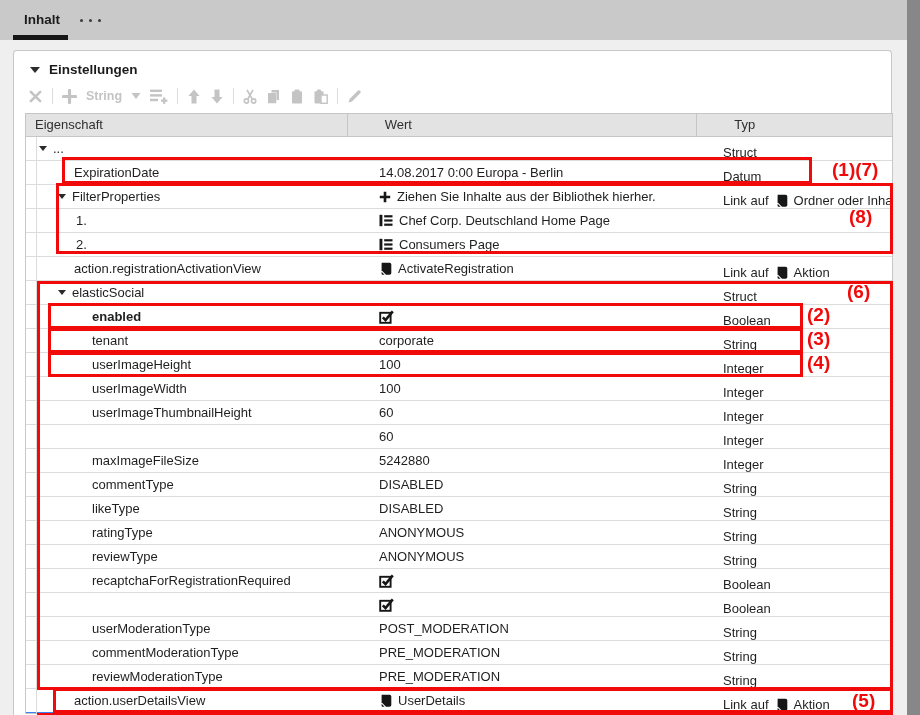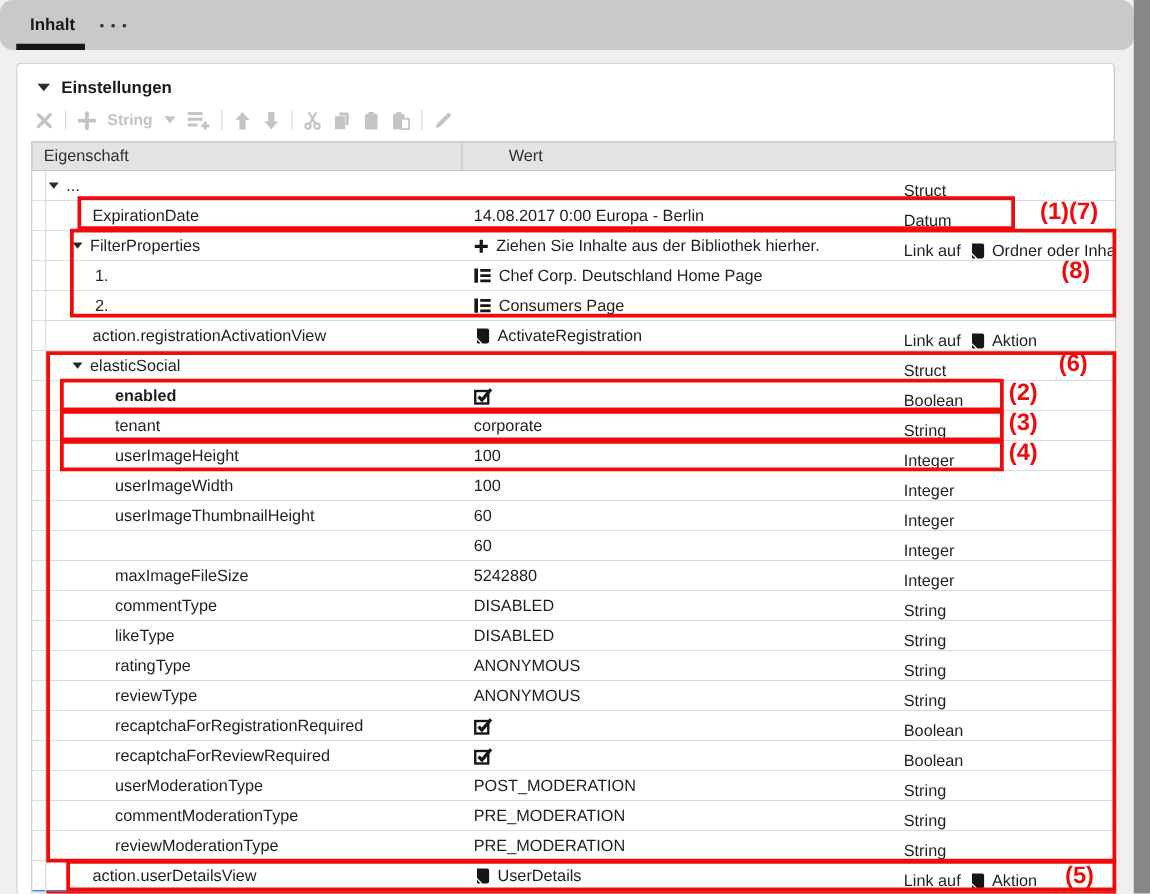"Inhalt" .tabbar { border-radius: 10px -> none }
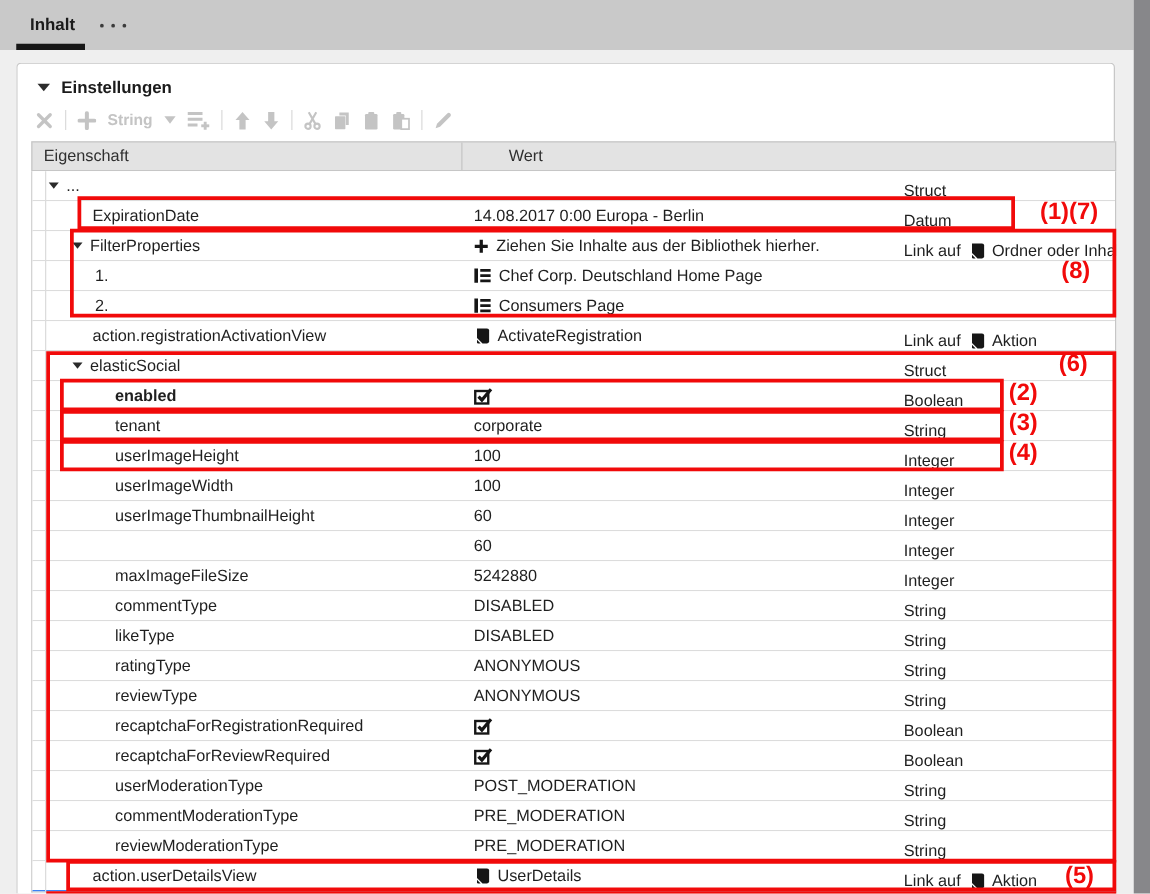"Typ" div.th { html: none -> <div>Typ</div> }
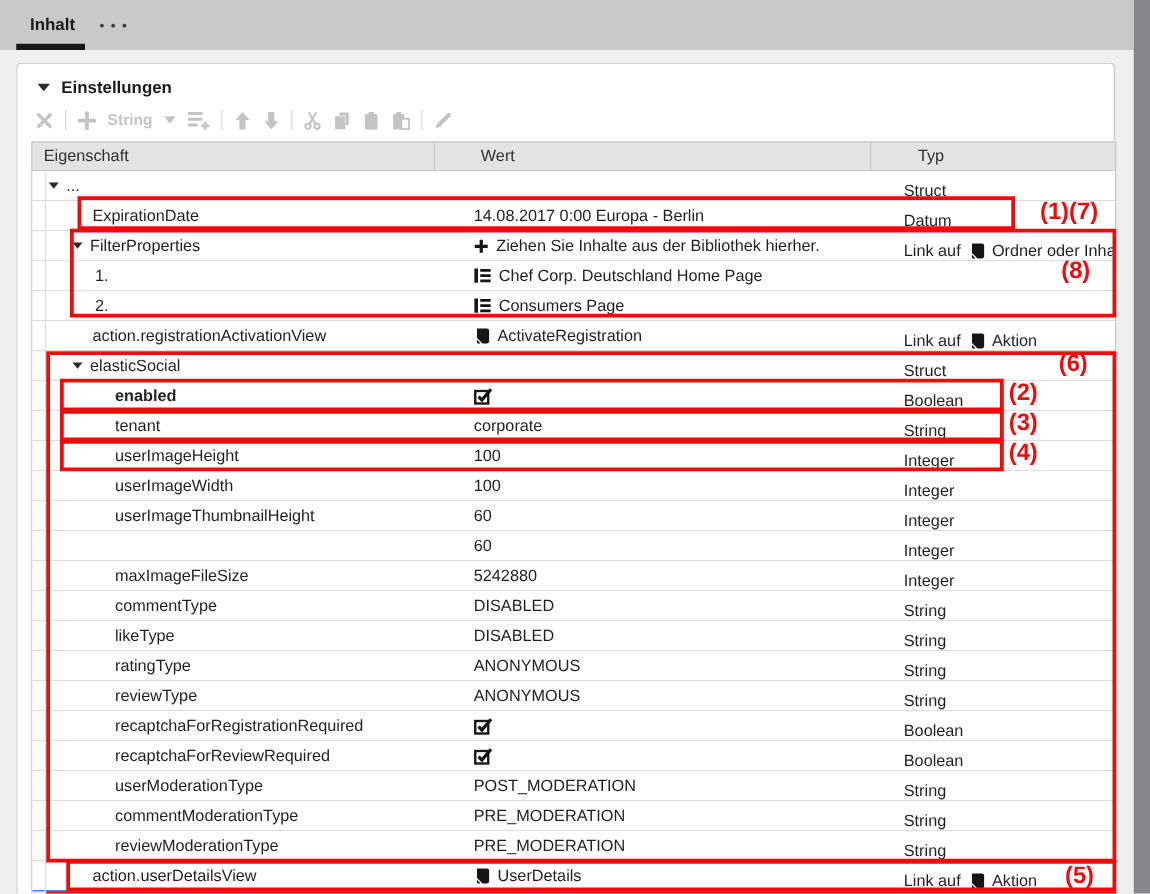"recaptchaForReviewRequired" span.row-name { html: <span>recaptchaForReviewRequired</span> -> none }
